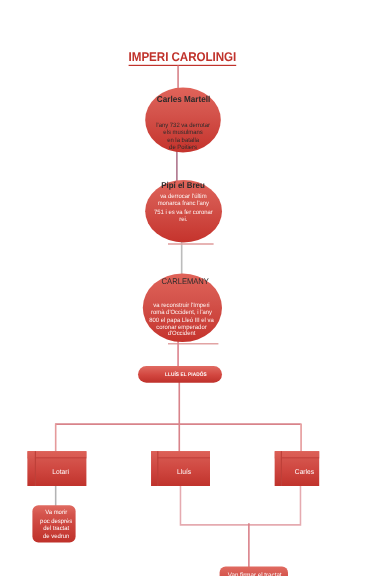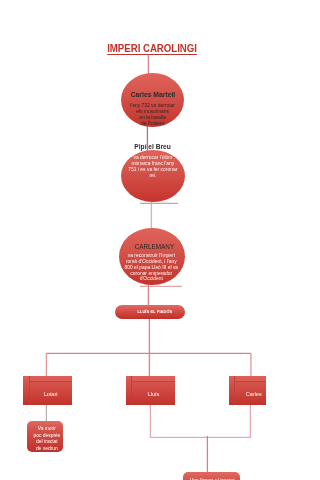"Carles Martell" .ellipse { justify-content: flex-end -> space-between }
